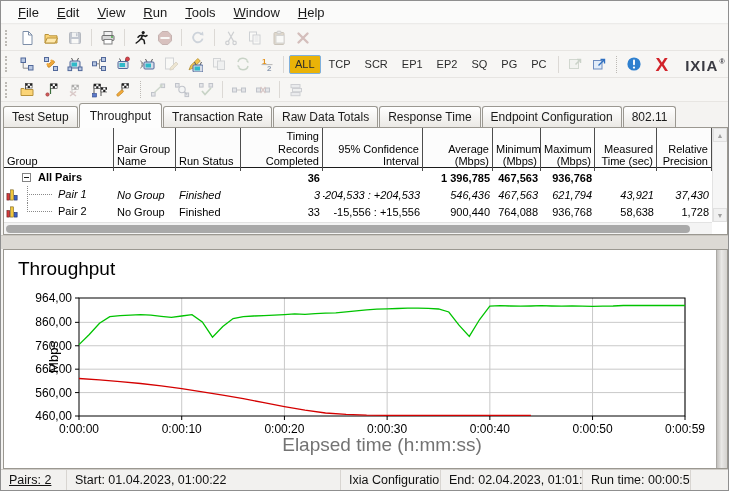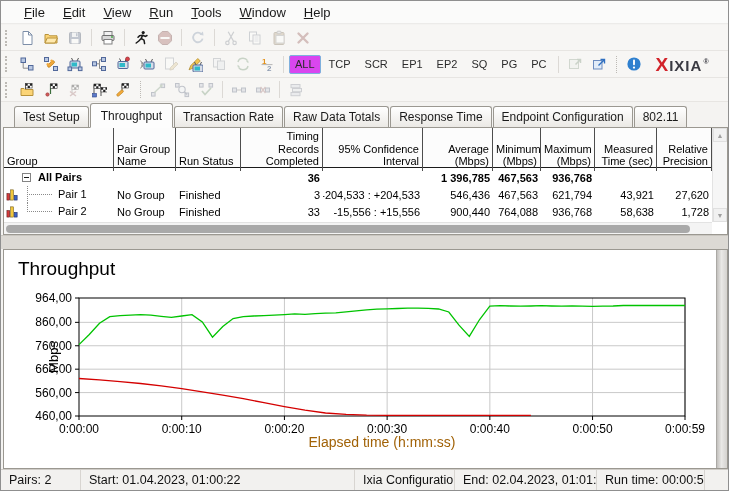"File" #menubar { padding-left: 14px -> 8px }
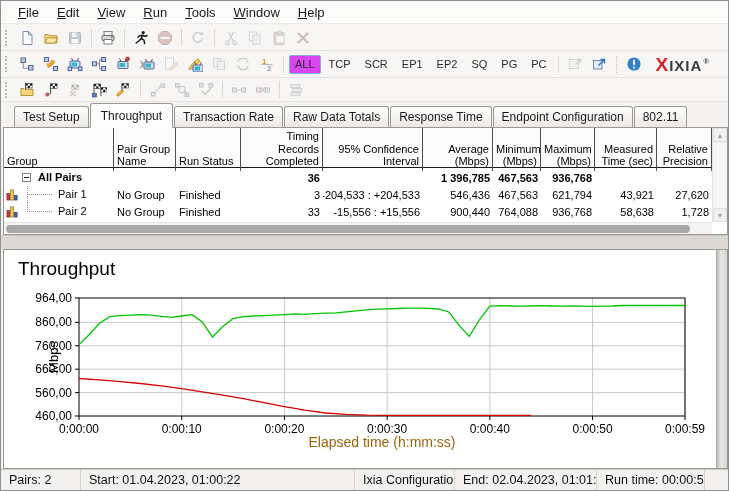"ALL" .filter-btn.active { background: #d946ef -> #eab308 }
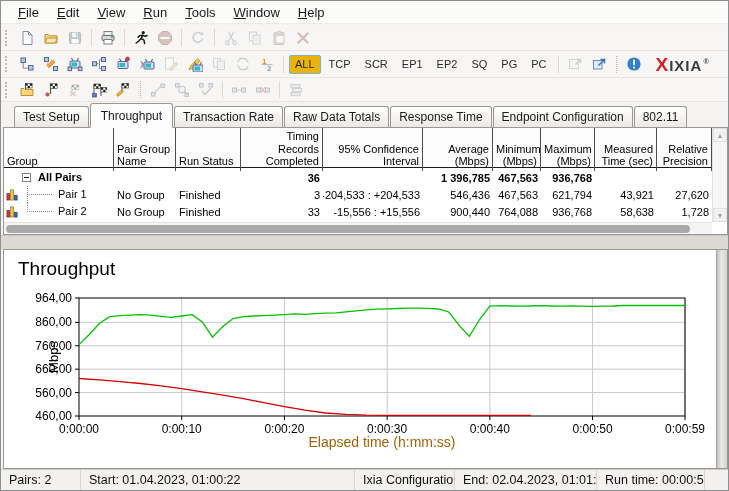"IXIA" .logo .lname { margin-left: 1px -> 17px }
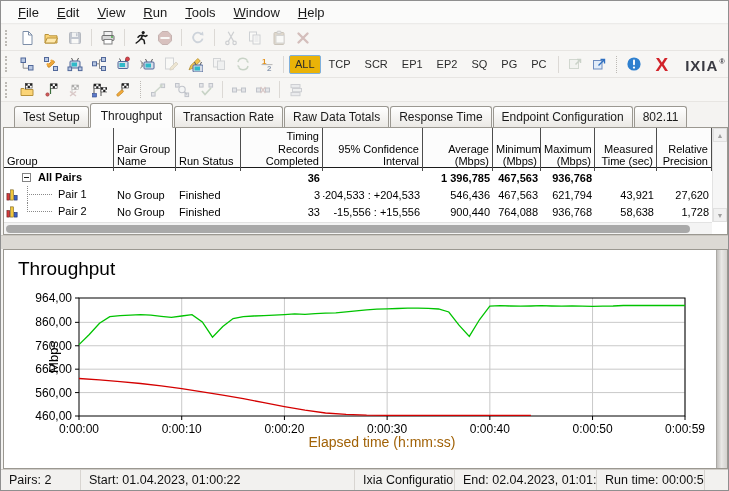"Test Setup" #tabbar { padding-left: 13px -> 2px }
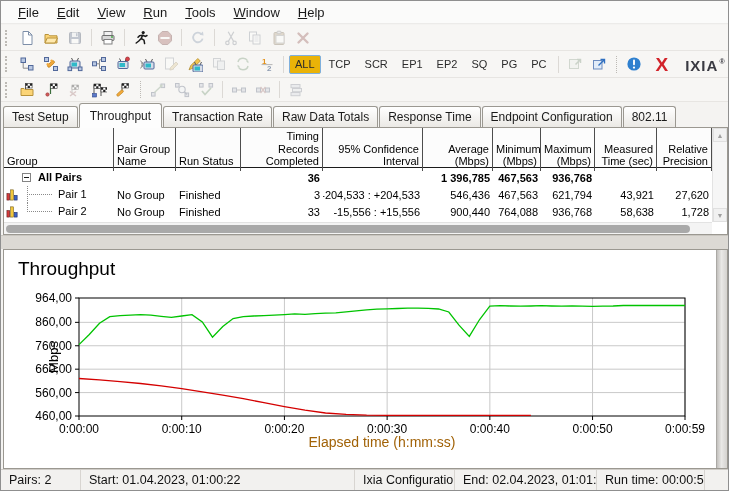"Pair 1" div.trow { font-style: none -> italic }
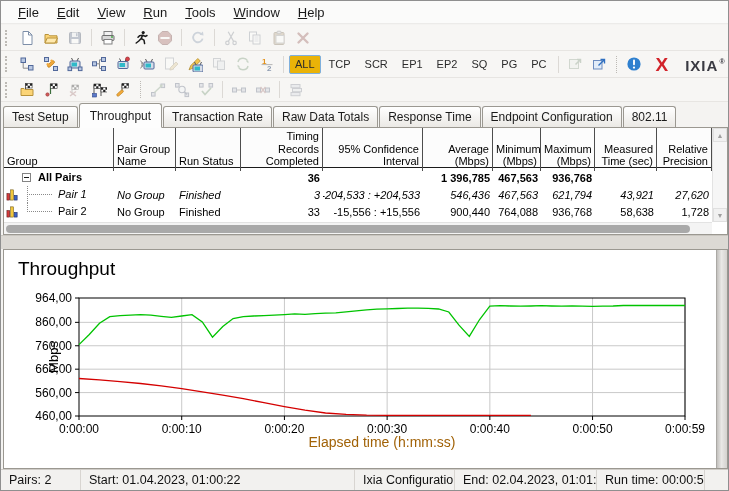"27,620" div.tcell { text: 27,620 -> 37,430 }
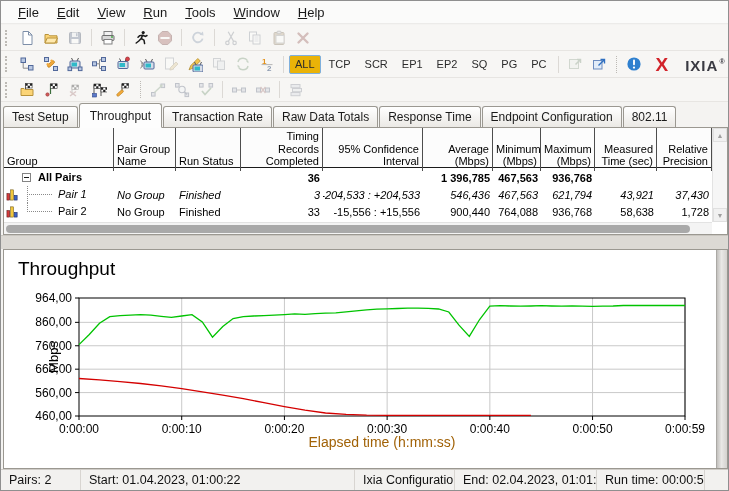"Elapsed time (h:mm:ss)" #xlabel { color: #a16207 -> #737373; font-size: 14px -> 19px }
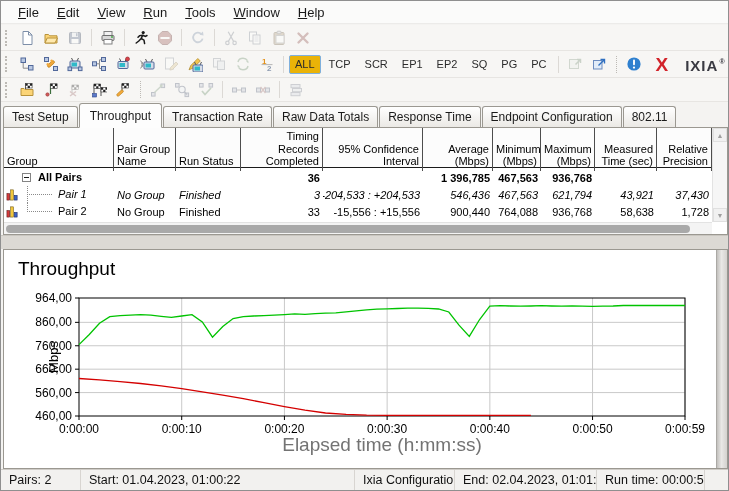"Pairs: 2" div.seg { text-decoration: none -> underline; width: 80px -> 66px }
